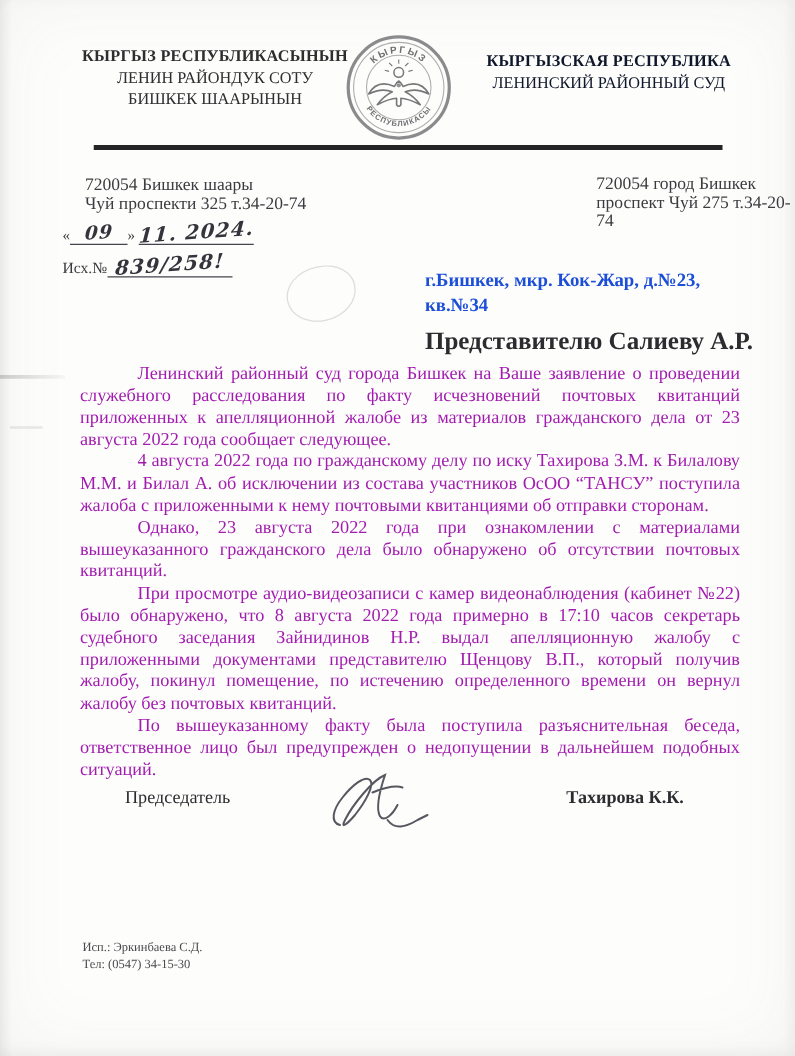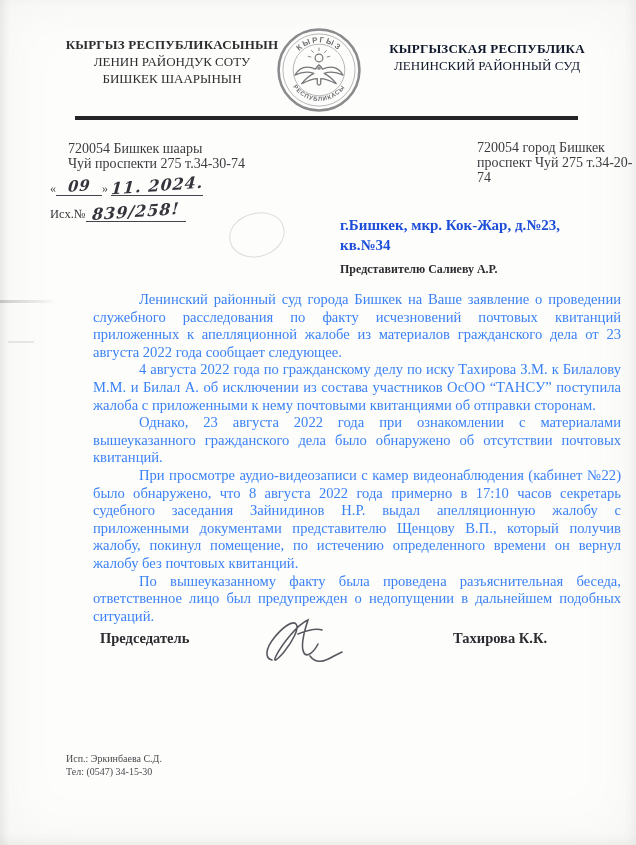"Чуй проспекти 275 т.34-30-74" div { text: 275 т.34-30-74 -> 325 т.34-20-74 }
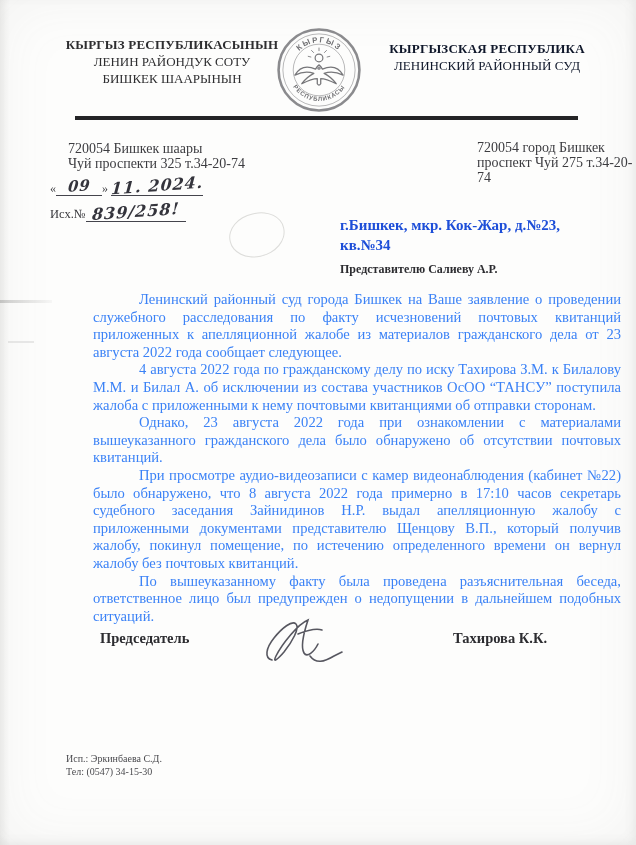"Представителю Салиеву А.Р." .recipient-to { font-size: 12px -> 20px }
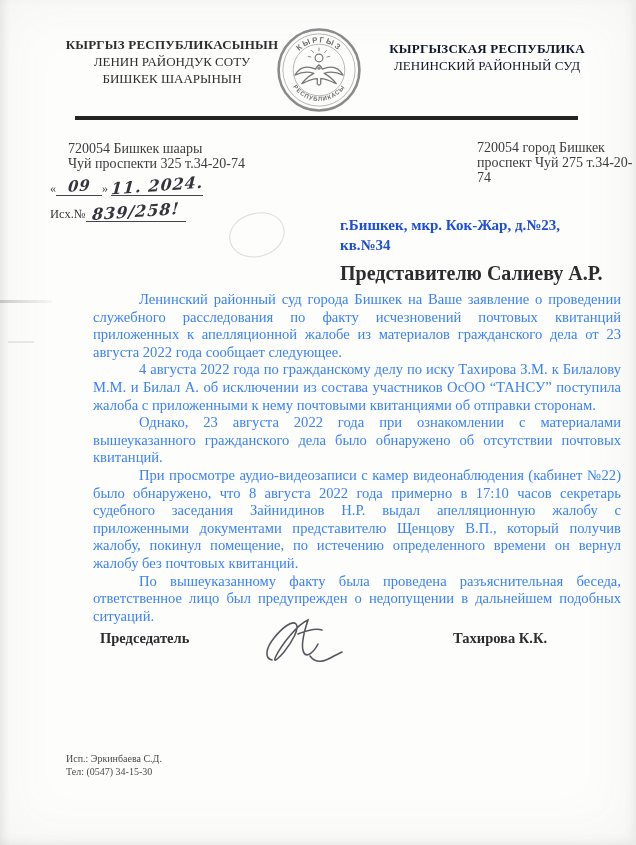"Ленинский районный суд города Бишкек" .body { color: #3b82f6 -> #a21caf; margin-left: 29px -> none }
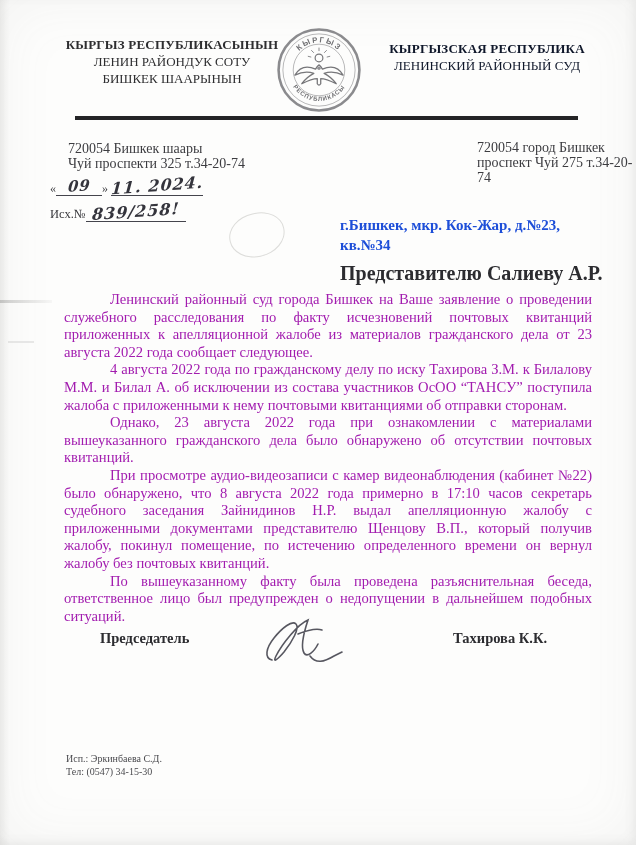"По вышеуказанному факту была проведена" p { text: проведена -> поступила }
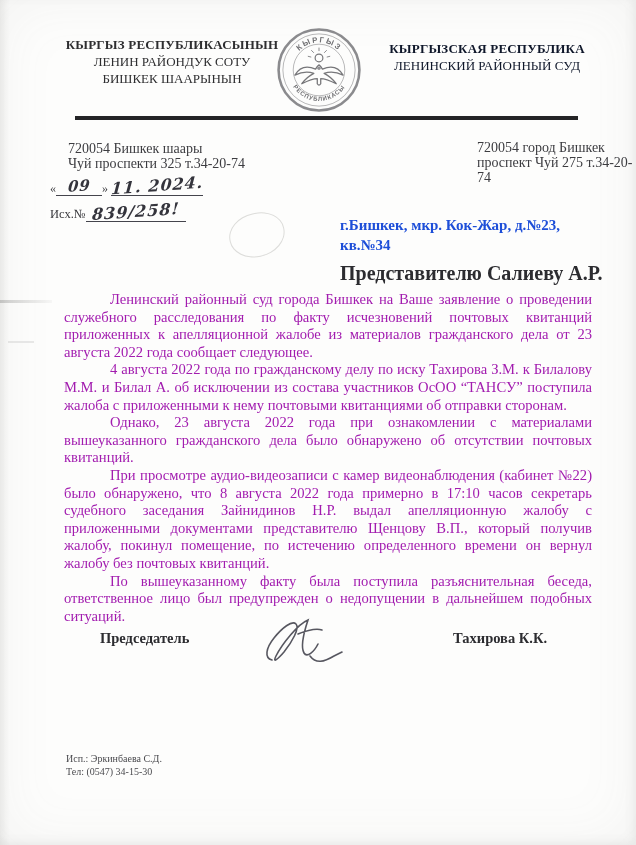"Председатель" .sig-title { font-weight: bold -> normal }
